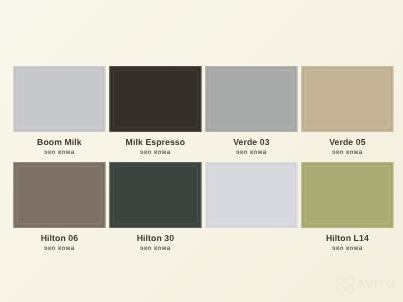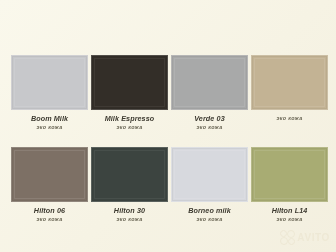"Boom Milk" .catalog { font-style: italic -> none }
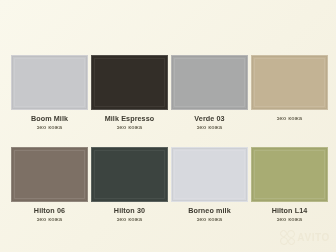"Verde 05" div.name { html: none -> <div>Verde 05</div> }
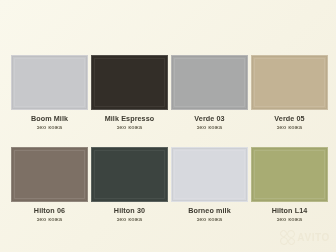"Hilton 06" .row-two { margin-top: 16px -> 4px }
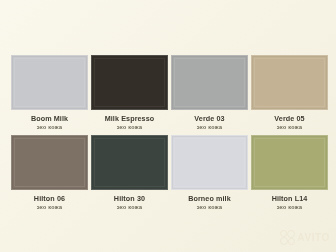"Borneo milk" div.caption { html: <div> <div>Borneo milk</div> <div>эко кожа</div> </div> -> none }
